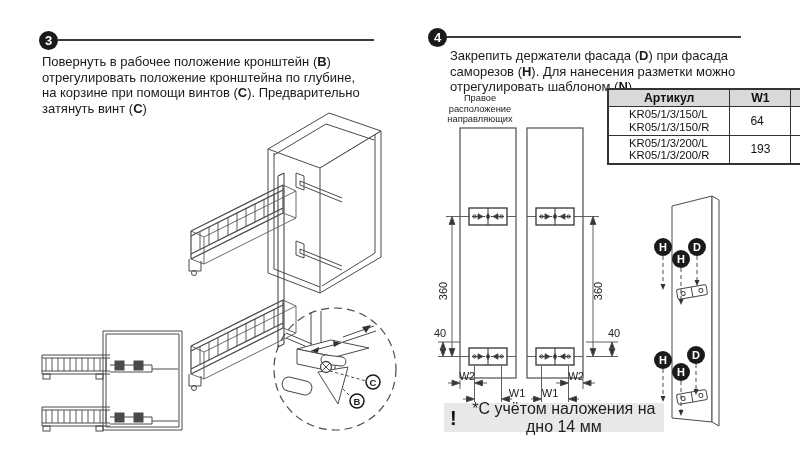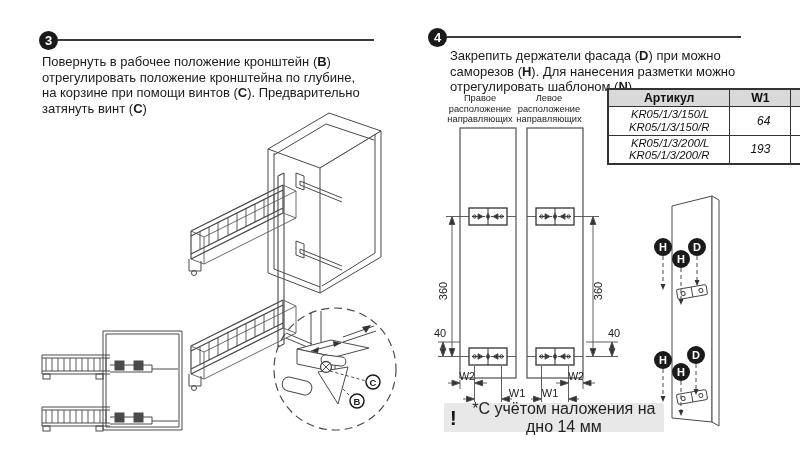") при можно" span { text: можно -> фасада }
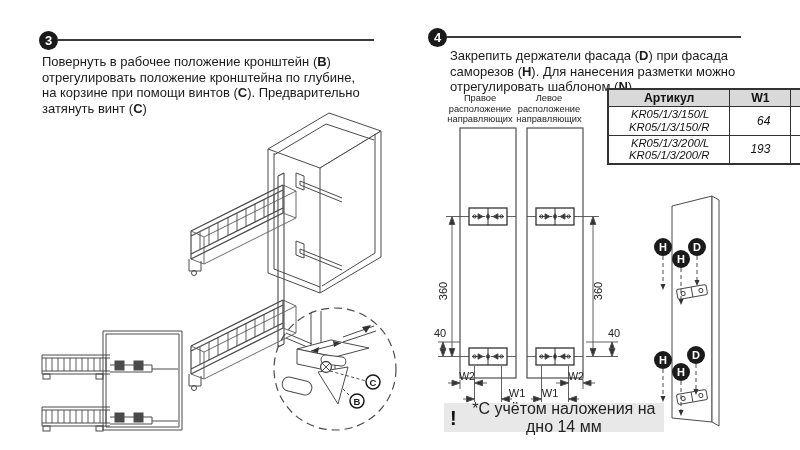"Левое расположение направляющих" div.glabel { html: <div>Левое расположение направляющих</div> -> none }
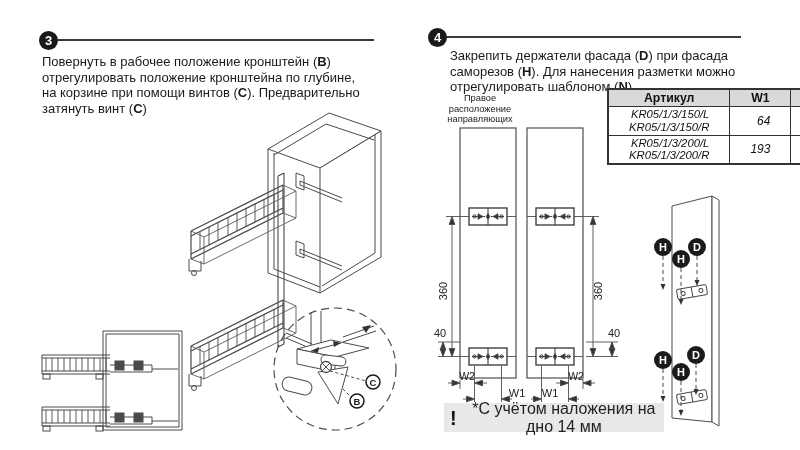"KR05/1/3/150/L" .art-table td { font-style: italic -> none; text-align: right -> left }
